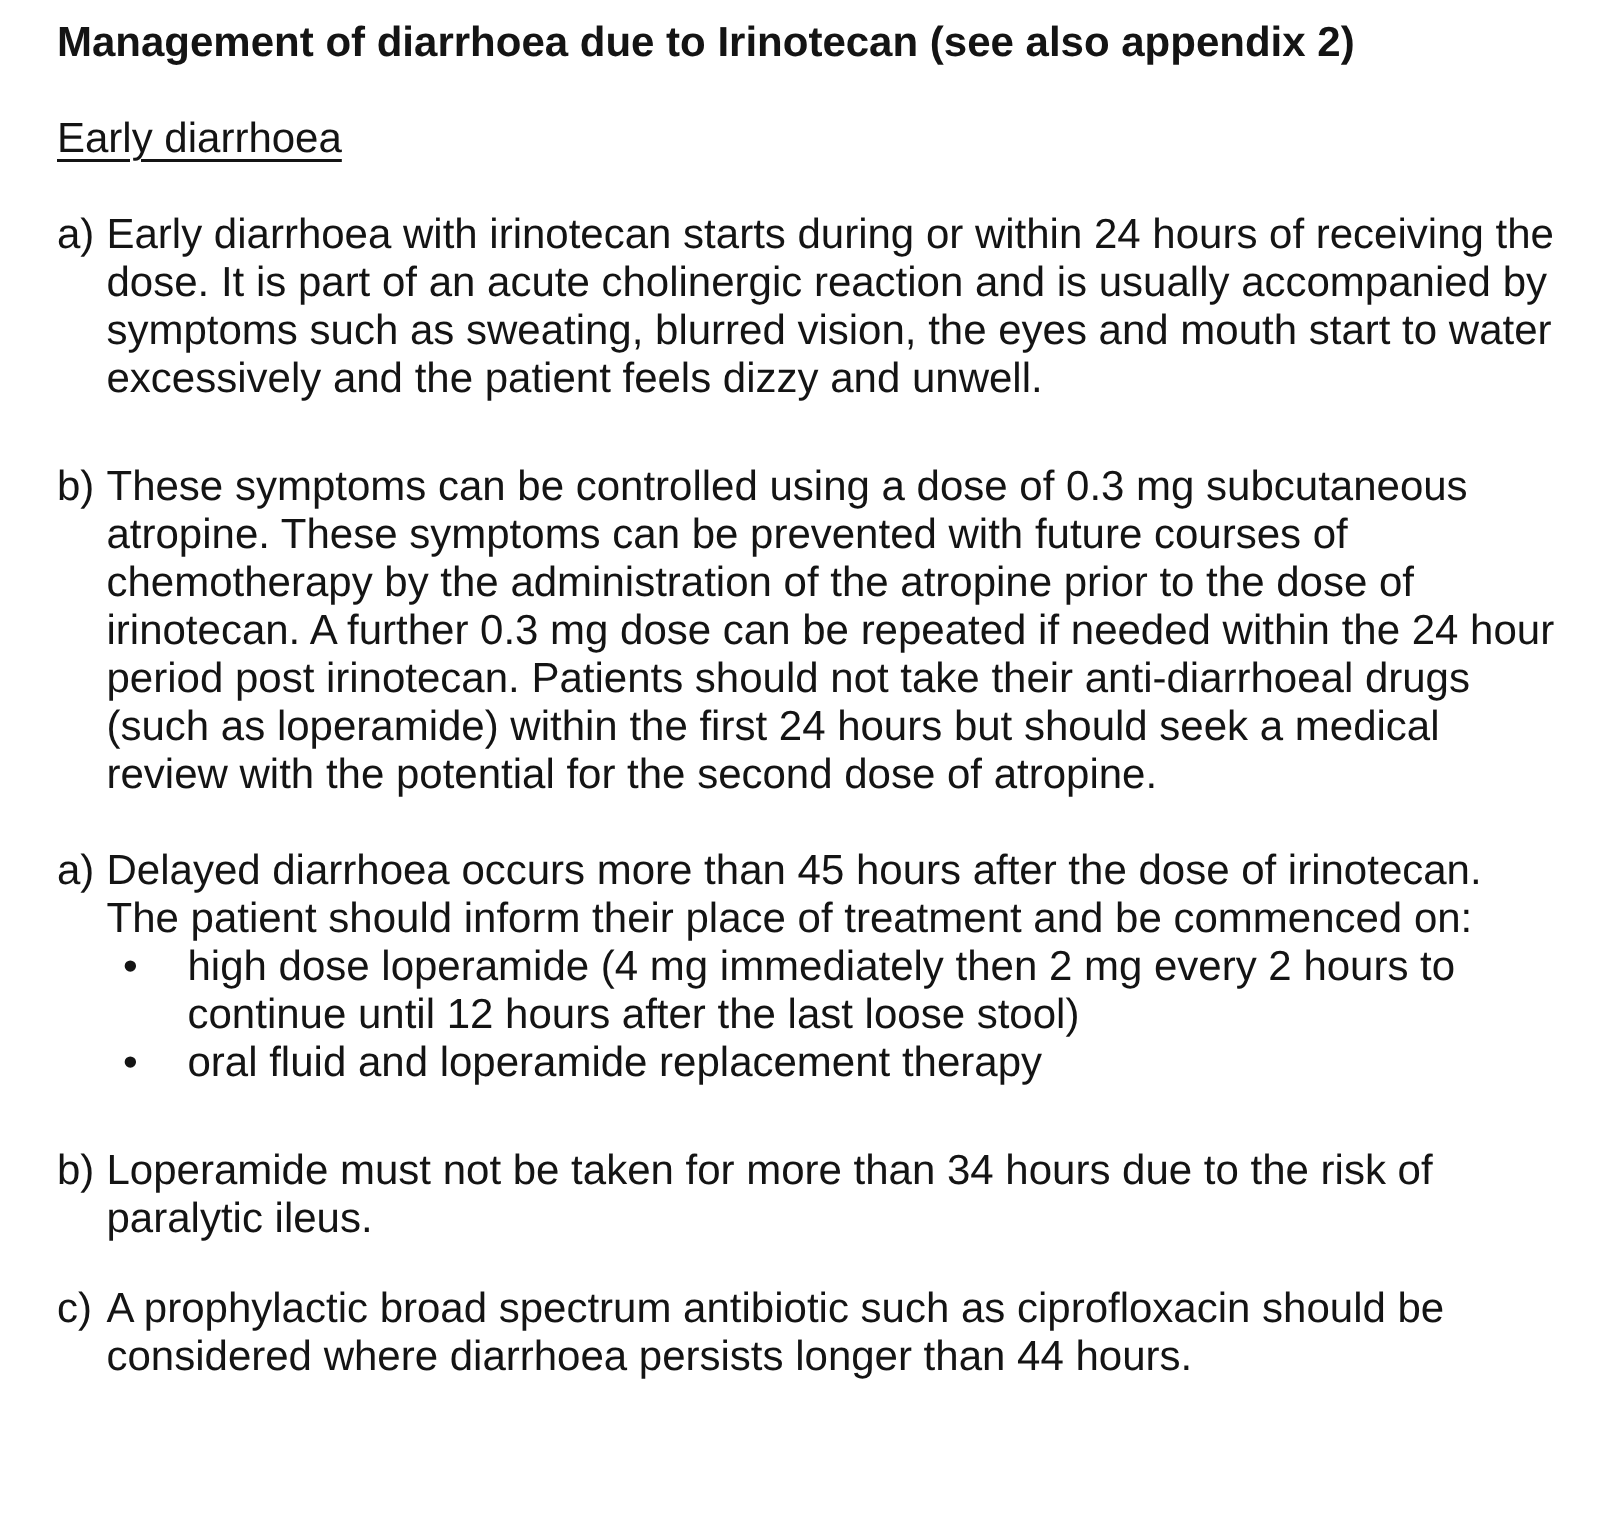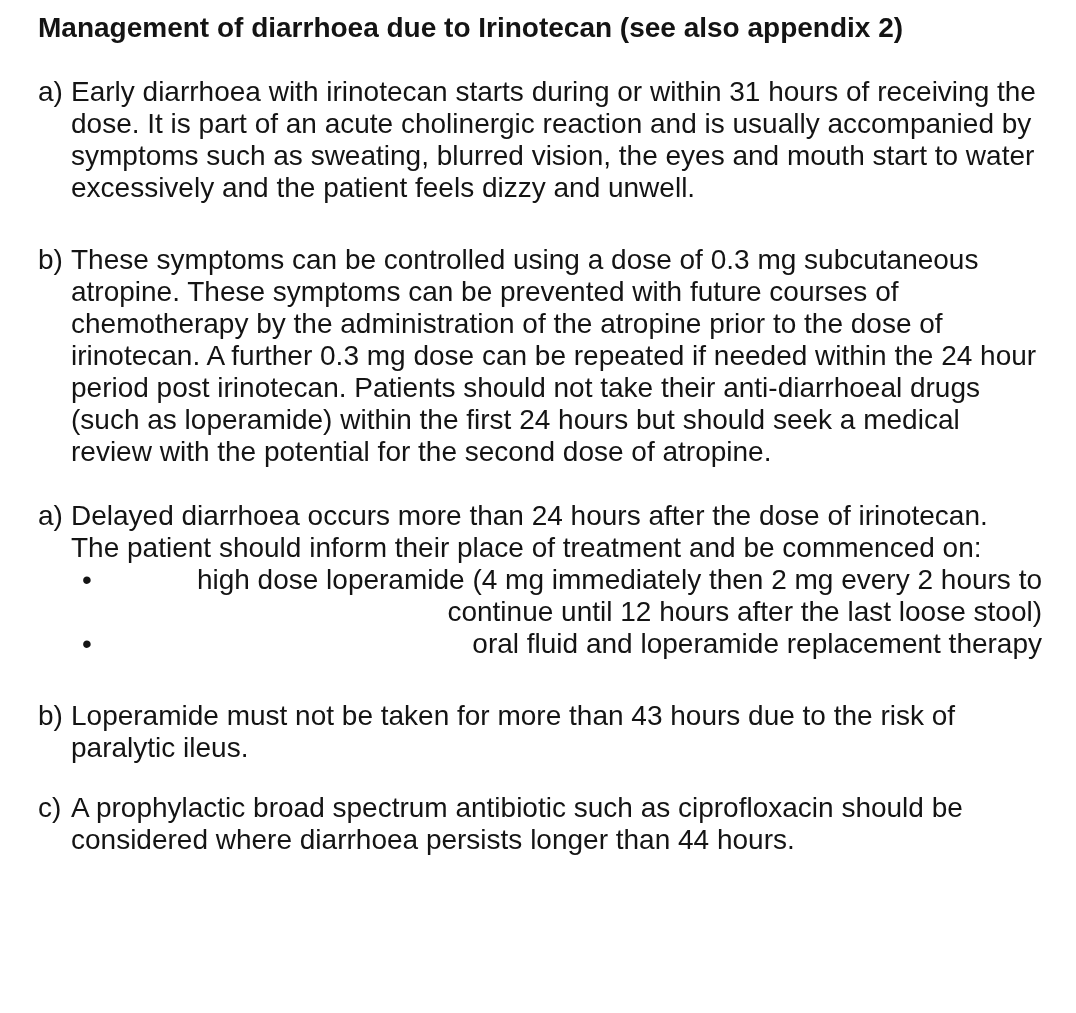"Early diarrhoea" h2.section-heading { html: none -> <h2>Early diarrhoea</h2> }
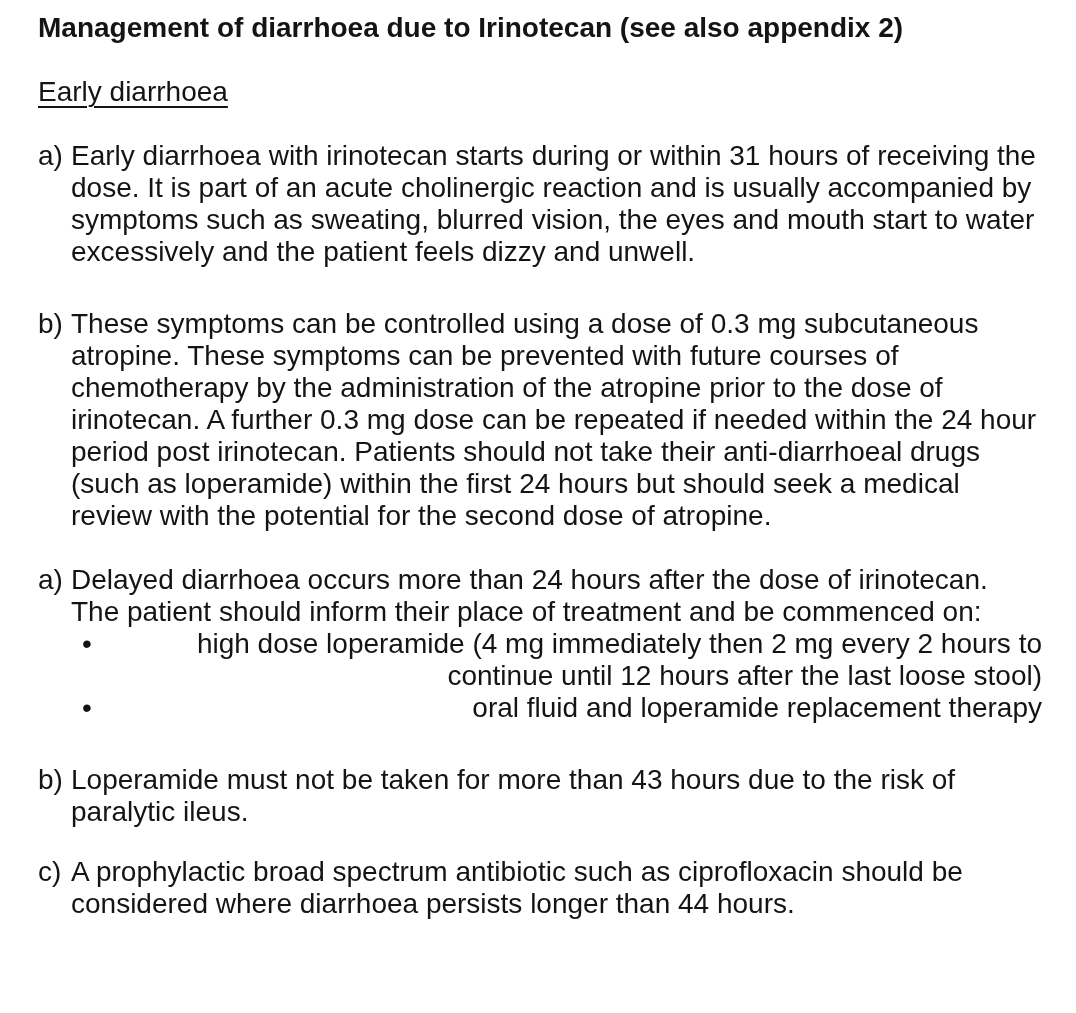"Early diarrhoea with irinotecan starts" div.item-body { text: 31 -> 24 }
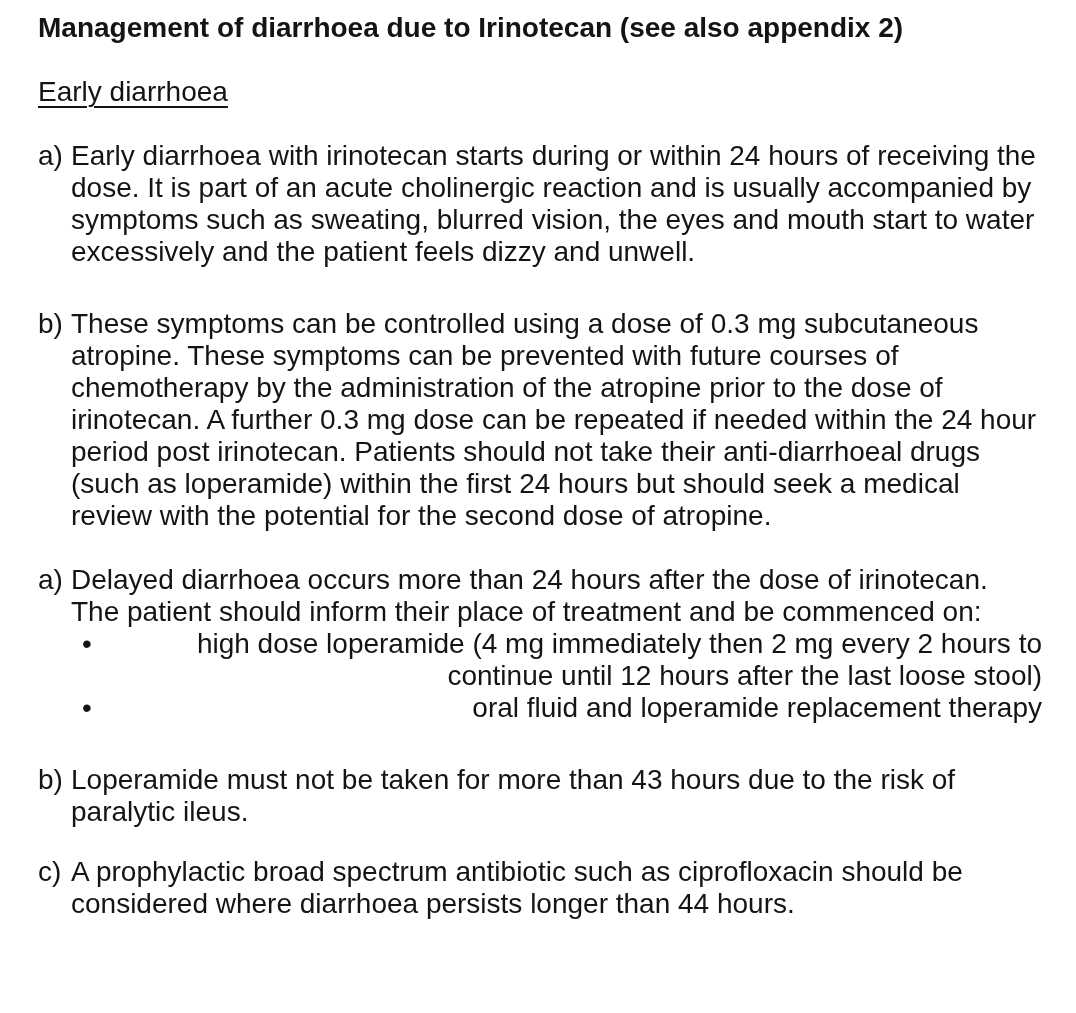"Delayed diarrhoea occurs more than" div { text: 24 -> 45 }
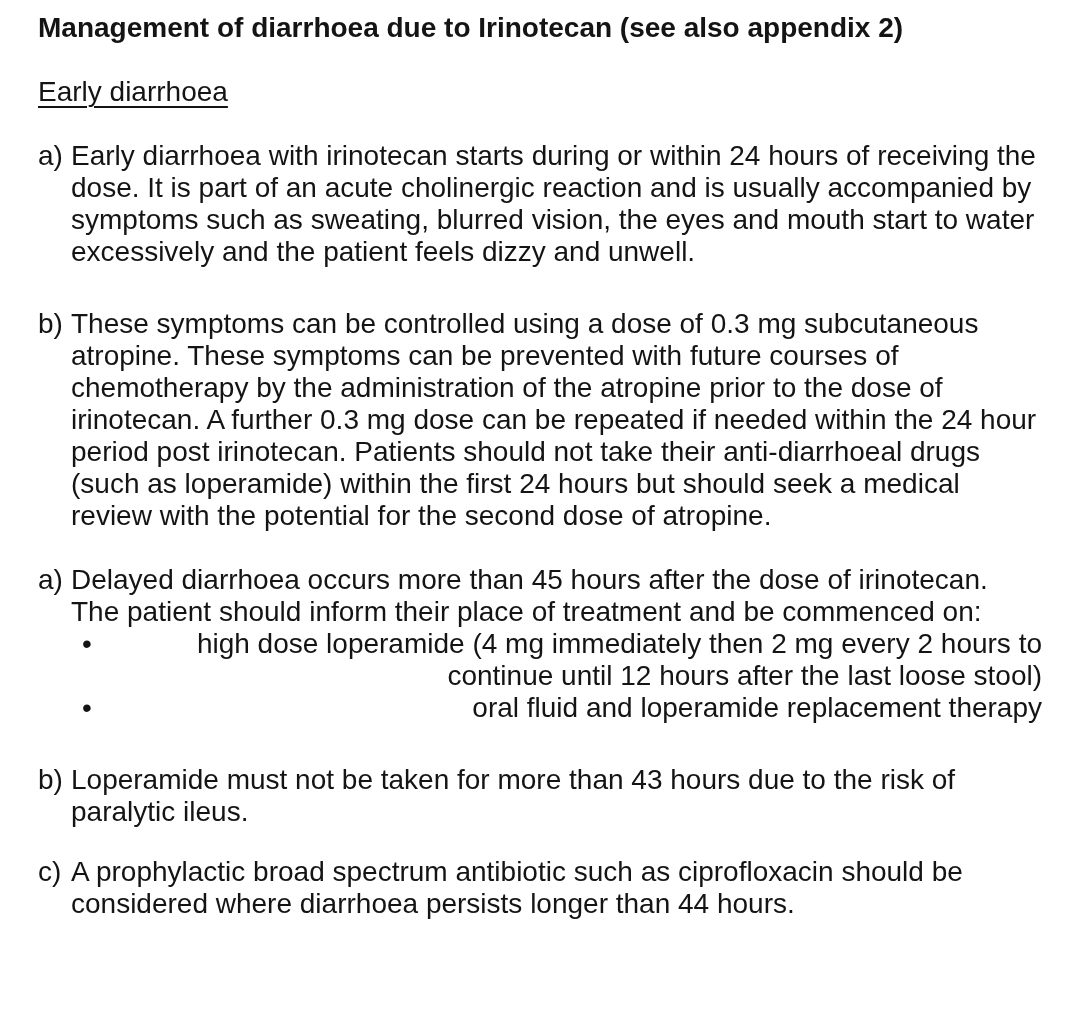"high dose loperamide (4 mg" .bullet-text { text-align: right -> none }
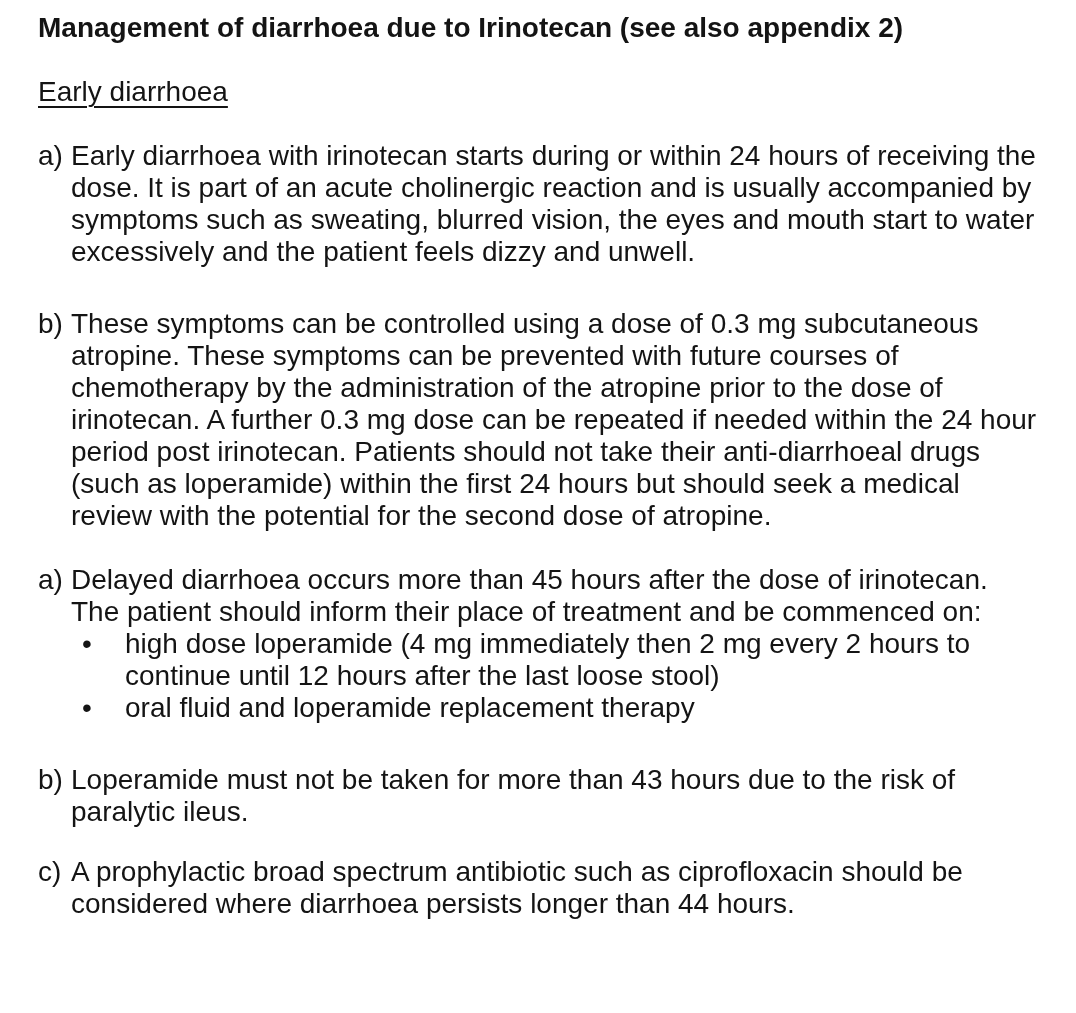"Loperamide must not be taken" div.item-body { text: 43 -> 34 }
